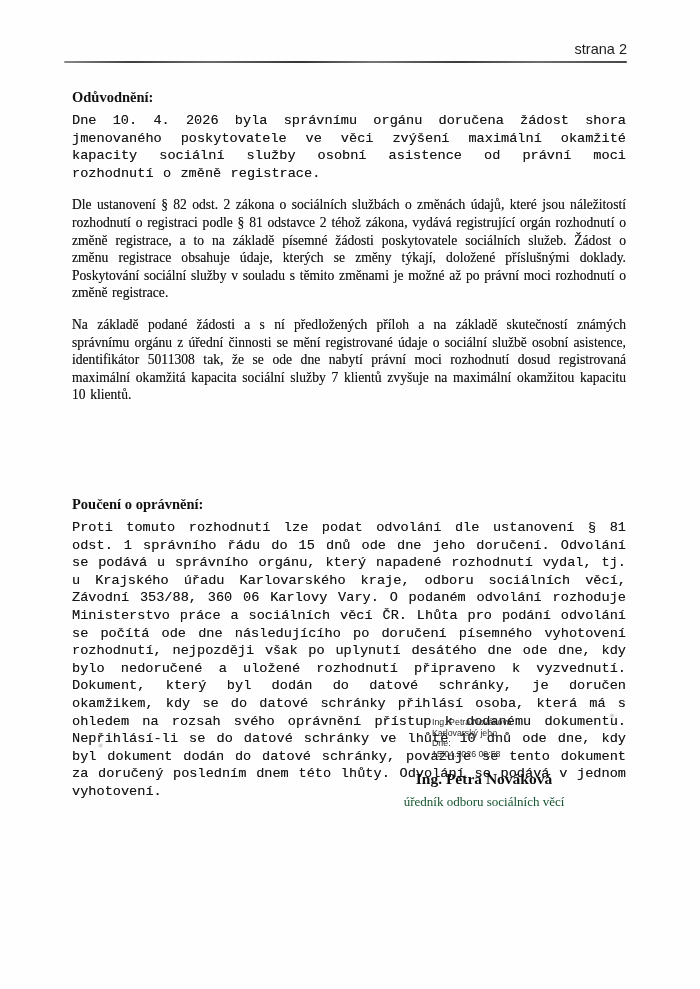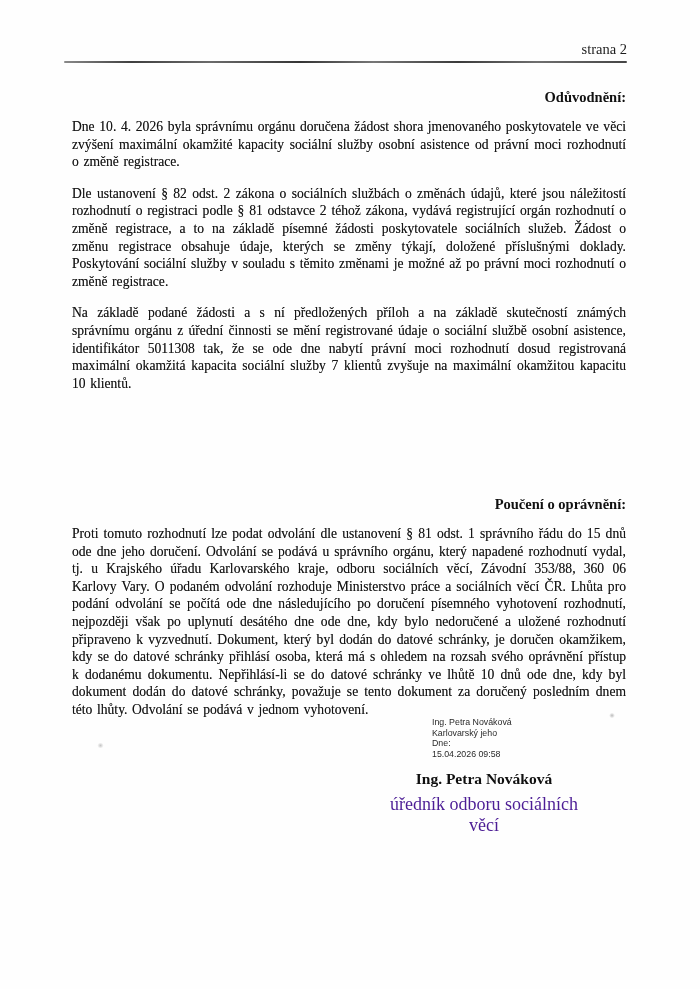"strana 2" .page-num { font-family: Liberation Serif, serif -> Liberation Sans, sans-serif }
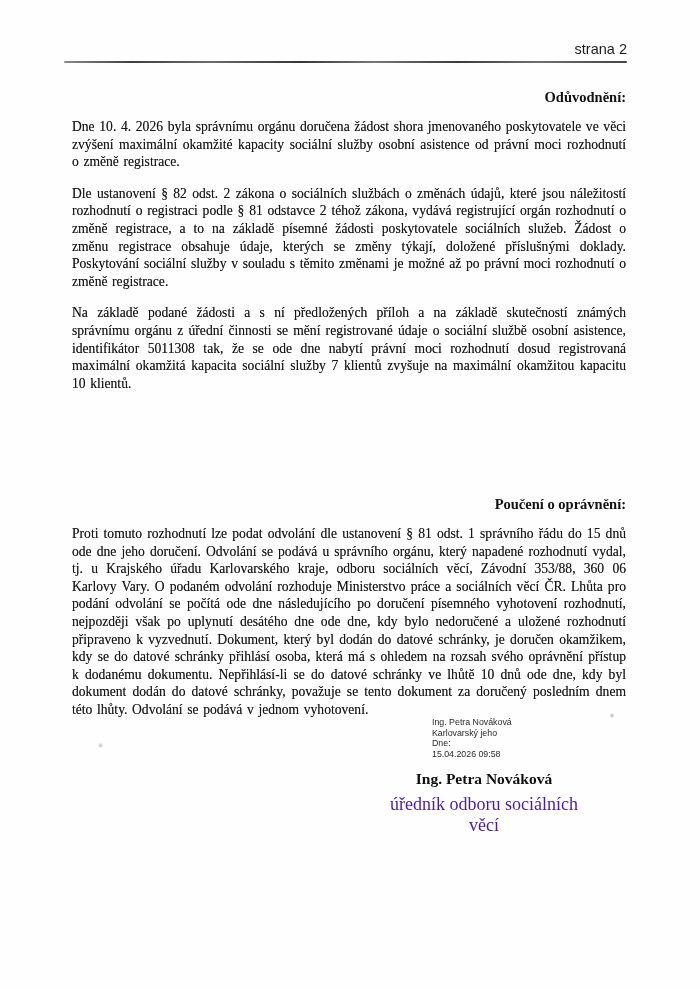"Odůvodnění:" .sec h3 { text-align: right -> left }
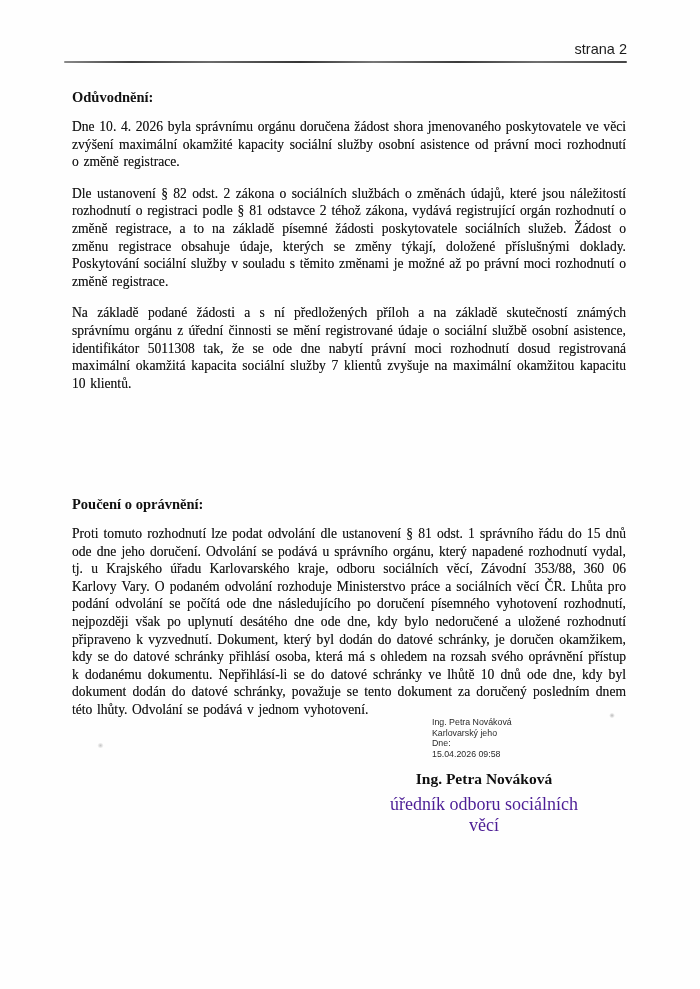"Dne 10. 4. 2026 byla" .sec p.first { font-family: none -> Liberation Mono, monospace; margin-top: 12px -> 6px }
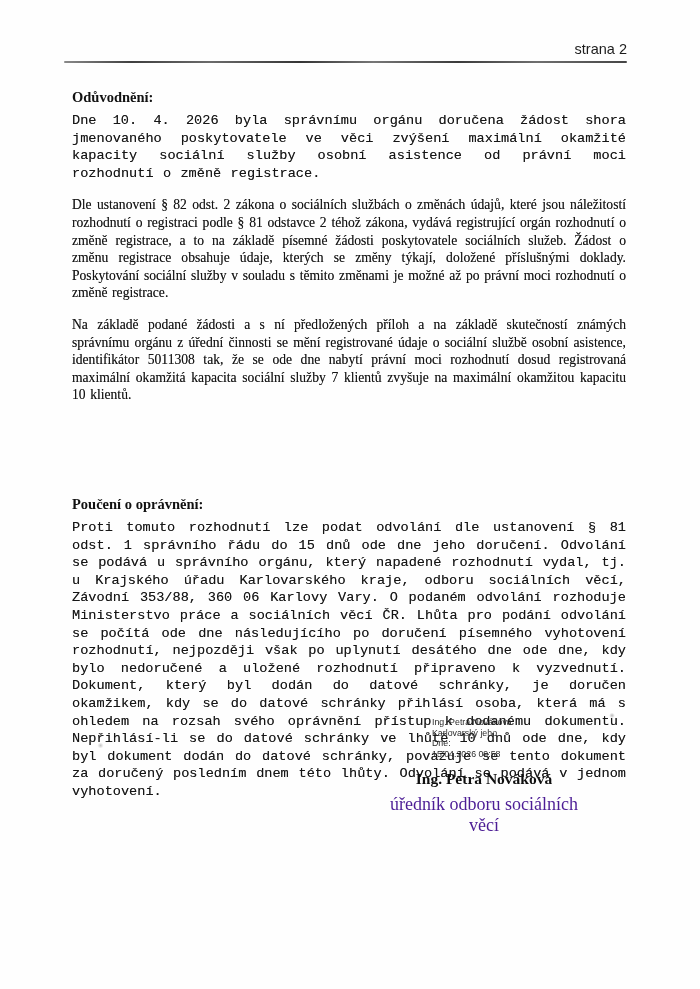"úředník odboru sociálních věcí" .sig-role { color: #4c1d95 -> #14532d; font-size: 18px -> 13px }
